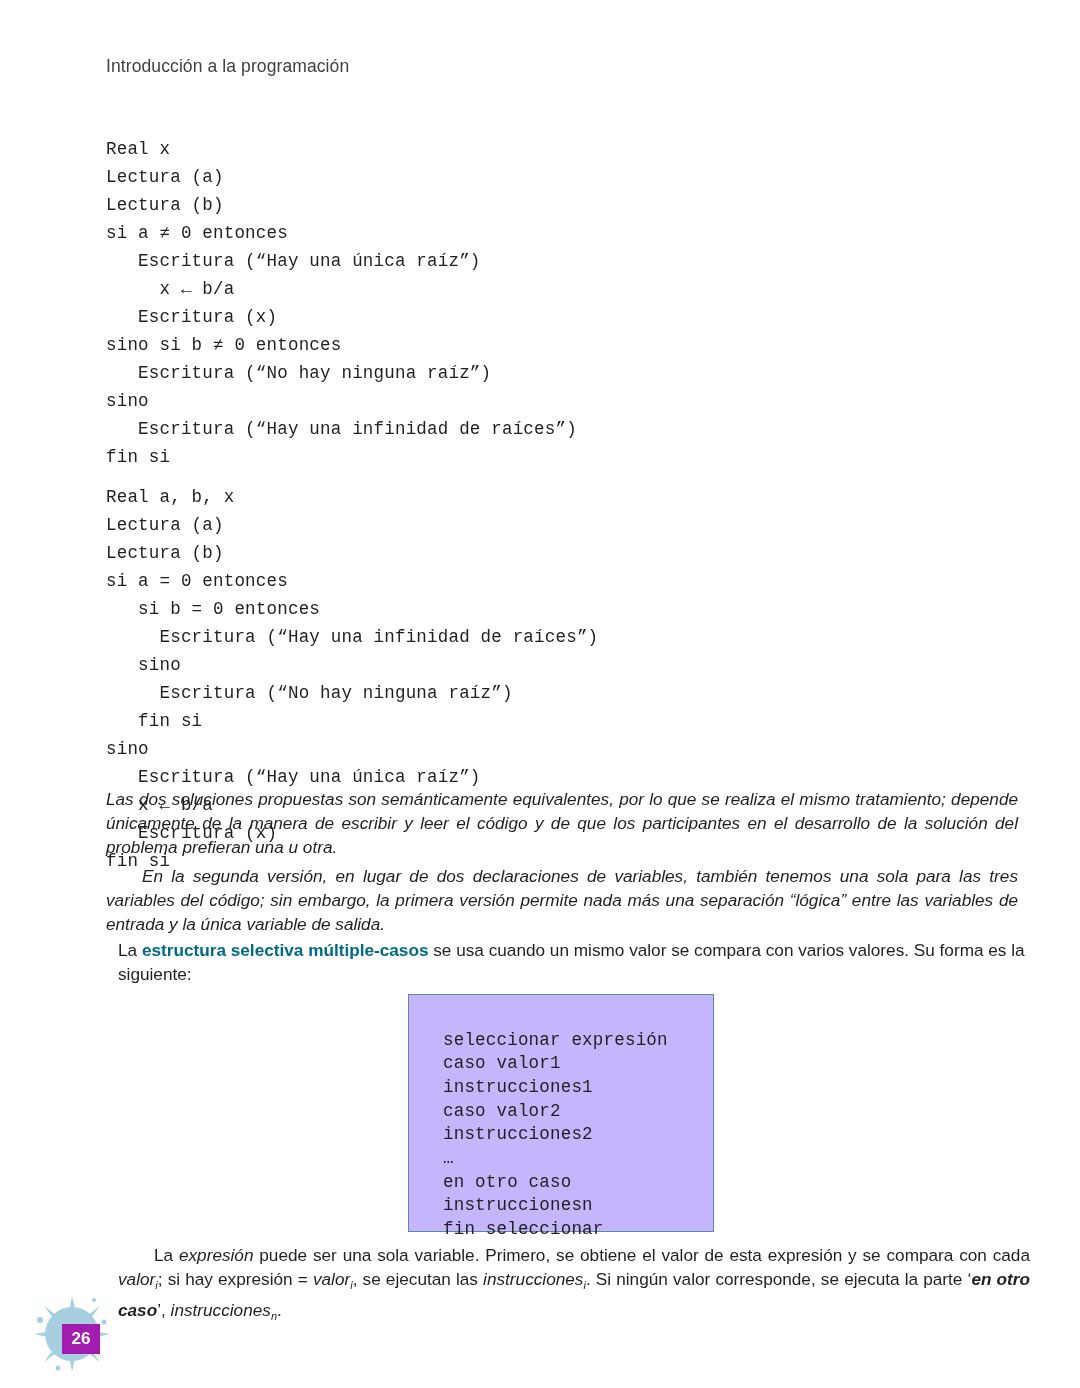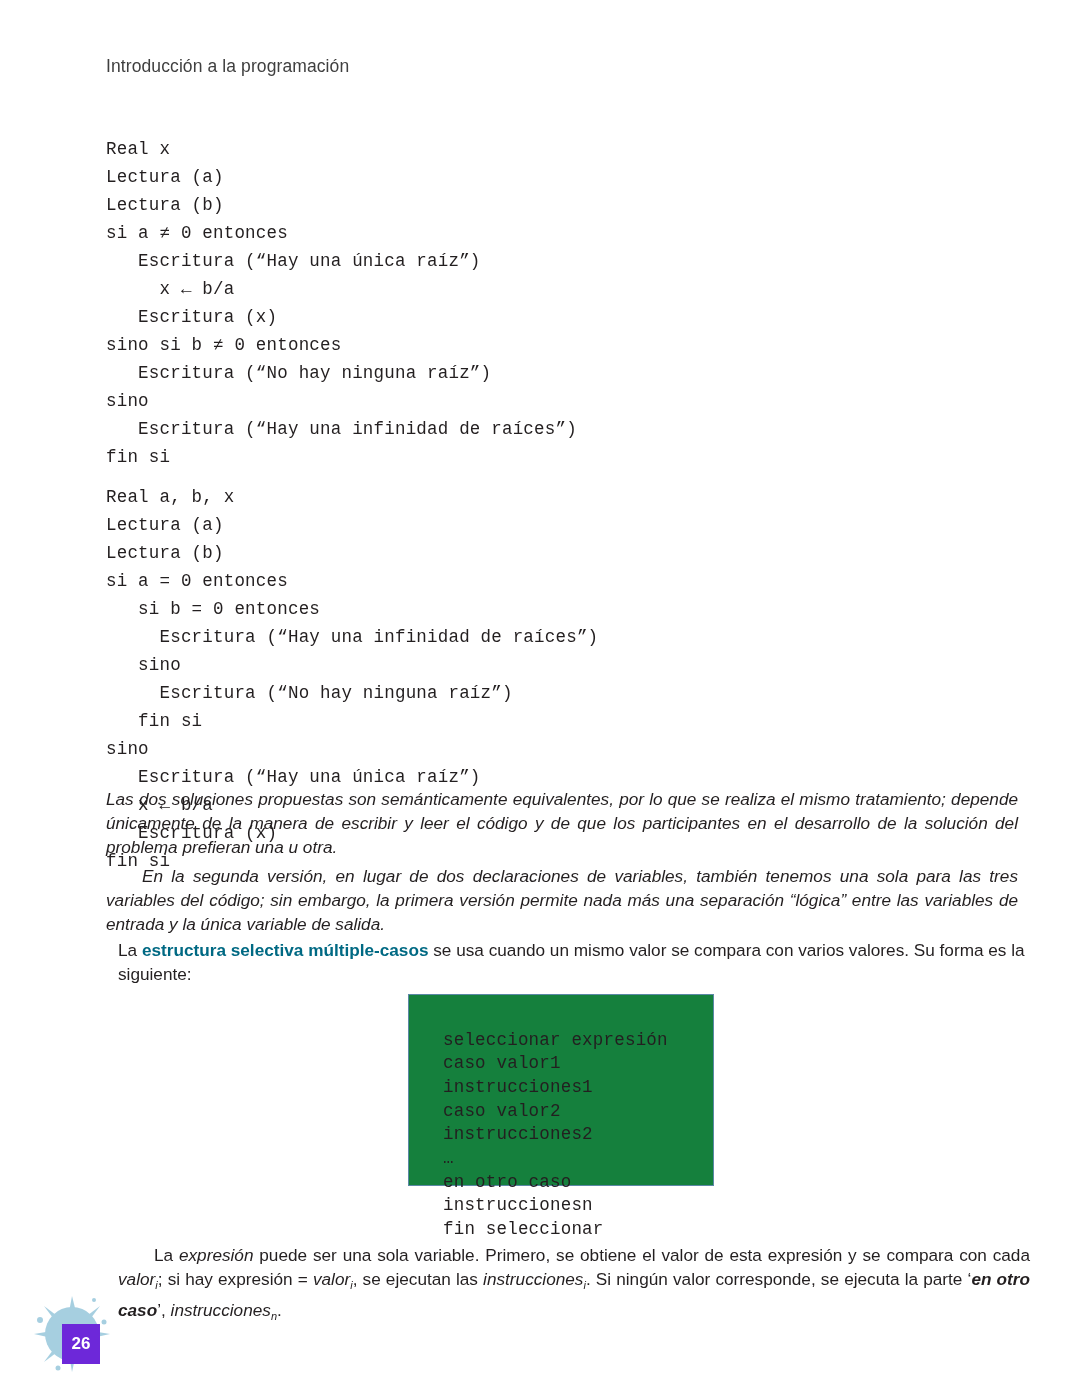"seleccionar expresión" .case-box { background: #15803d -> #c4b5fd; height: 192px -> 238px }
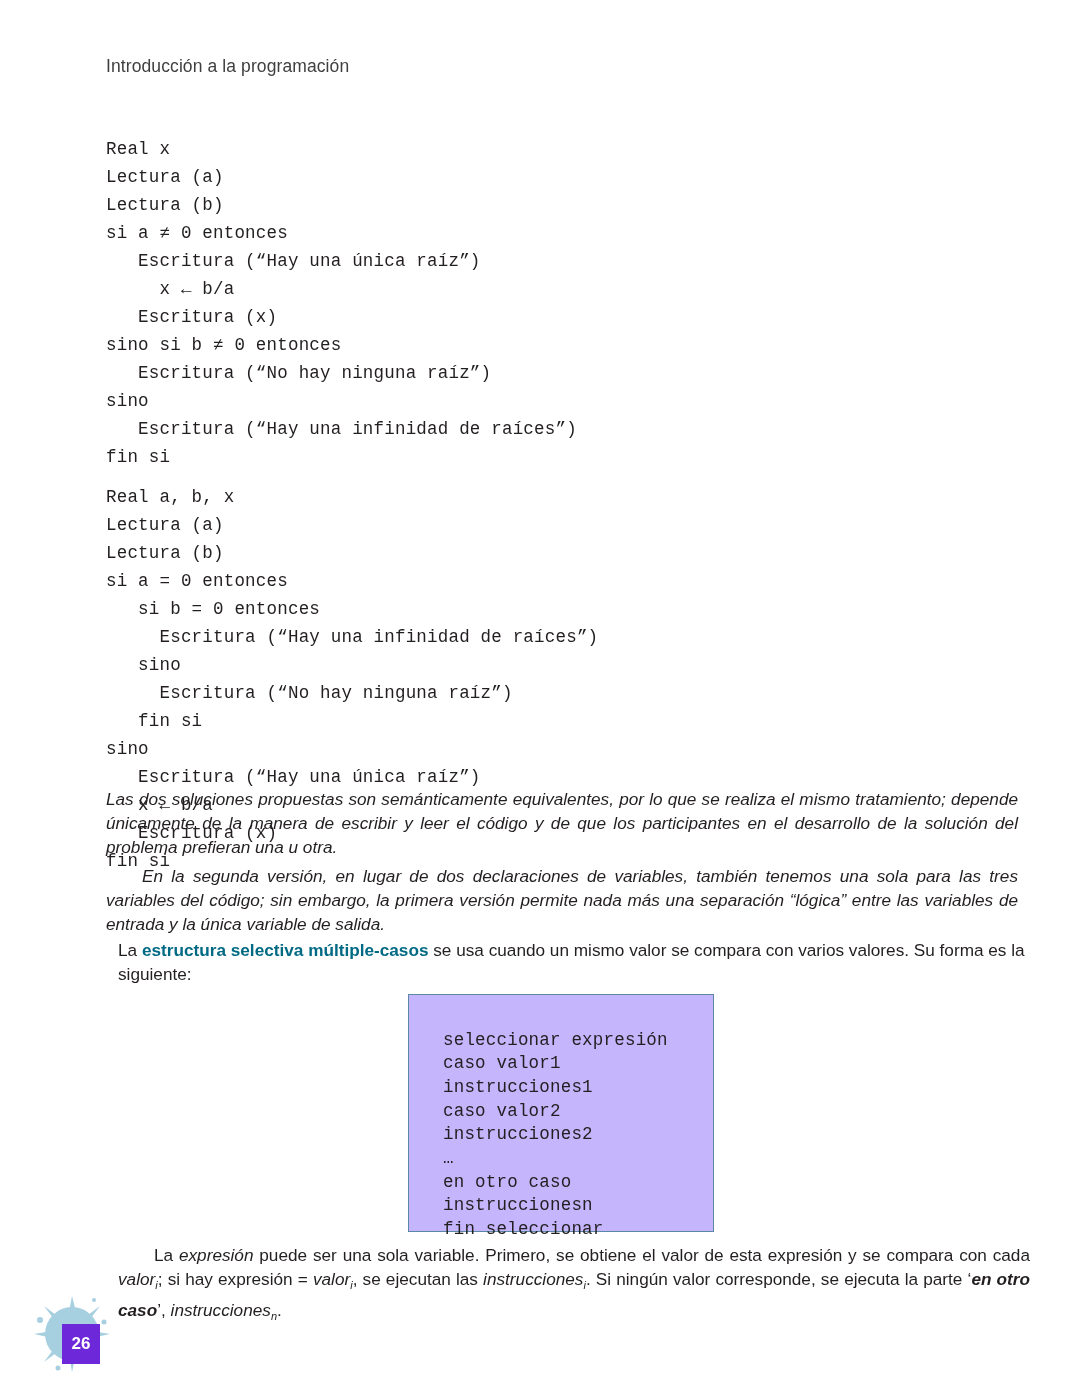"26" .page-num-box { background: #6d28d9 -> #a21caf; height: 40px -> 30px }
